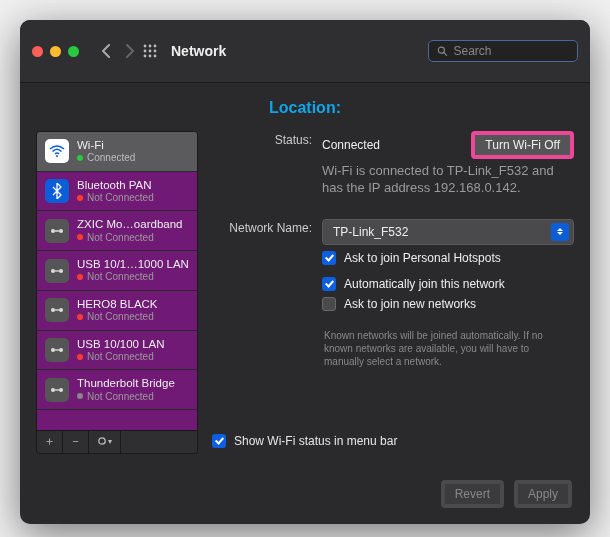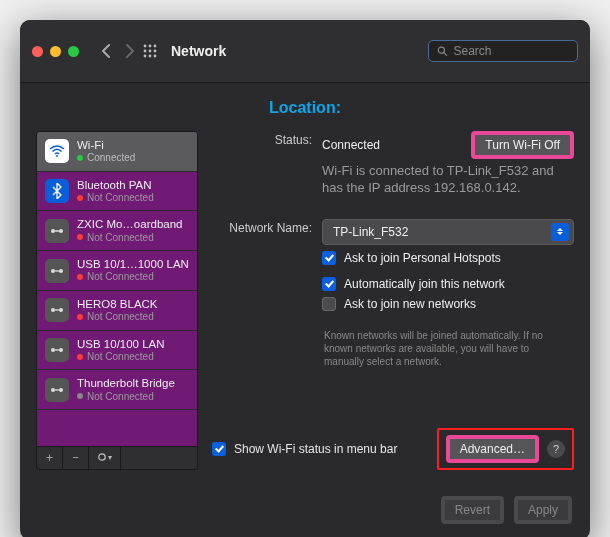"Advanced…" div.advanced-wrap { html: <div> <span>Advanced…</span> <span>?</span> </div> -> none }
